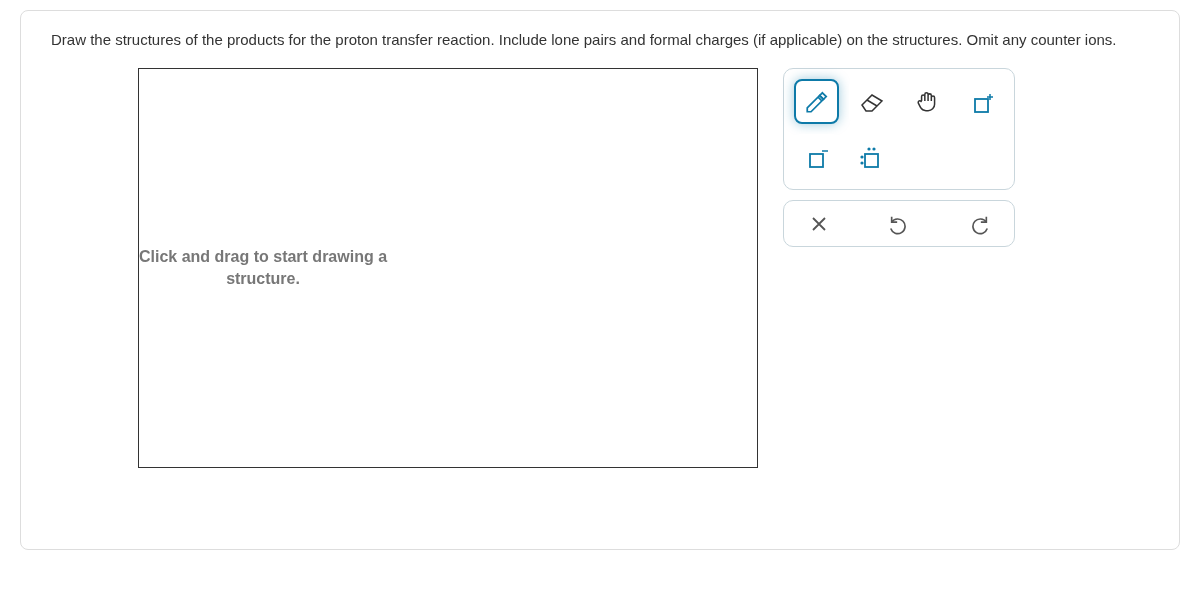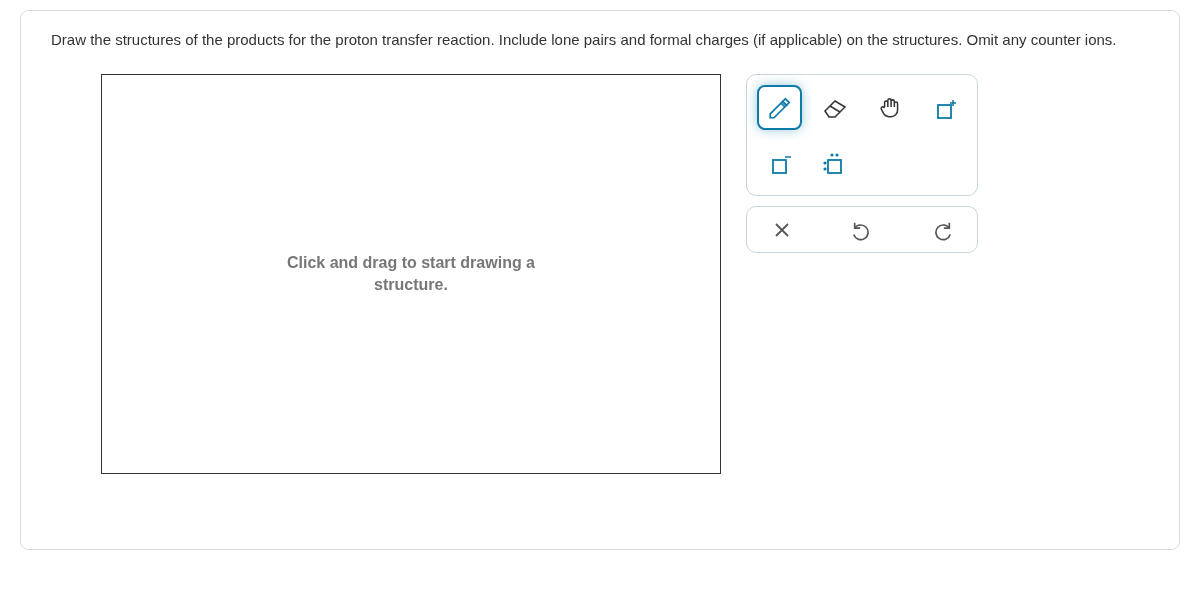"Draw the structures of the" .question-text { margin-bottom: 24px -> 18px }
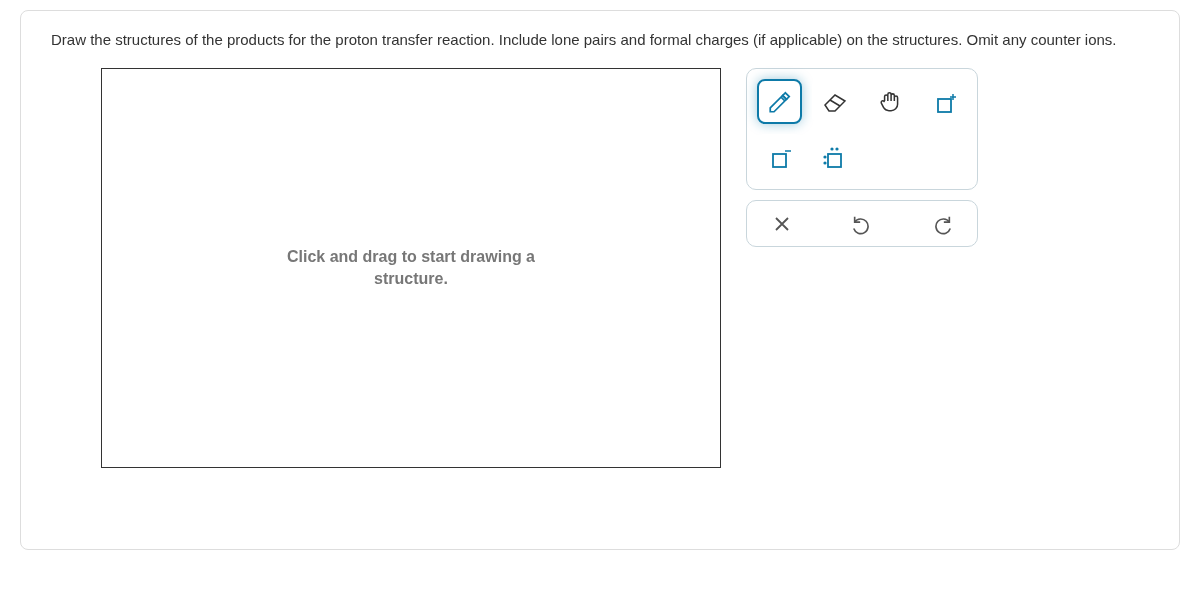"Click and drag to start" .canvas { justify-content: center -> none; margin-left: none -> 37px }
